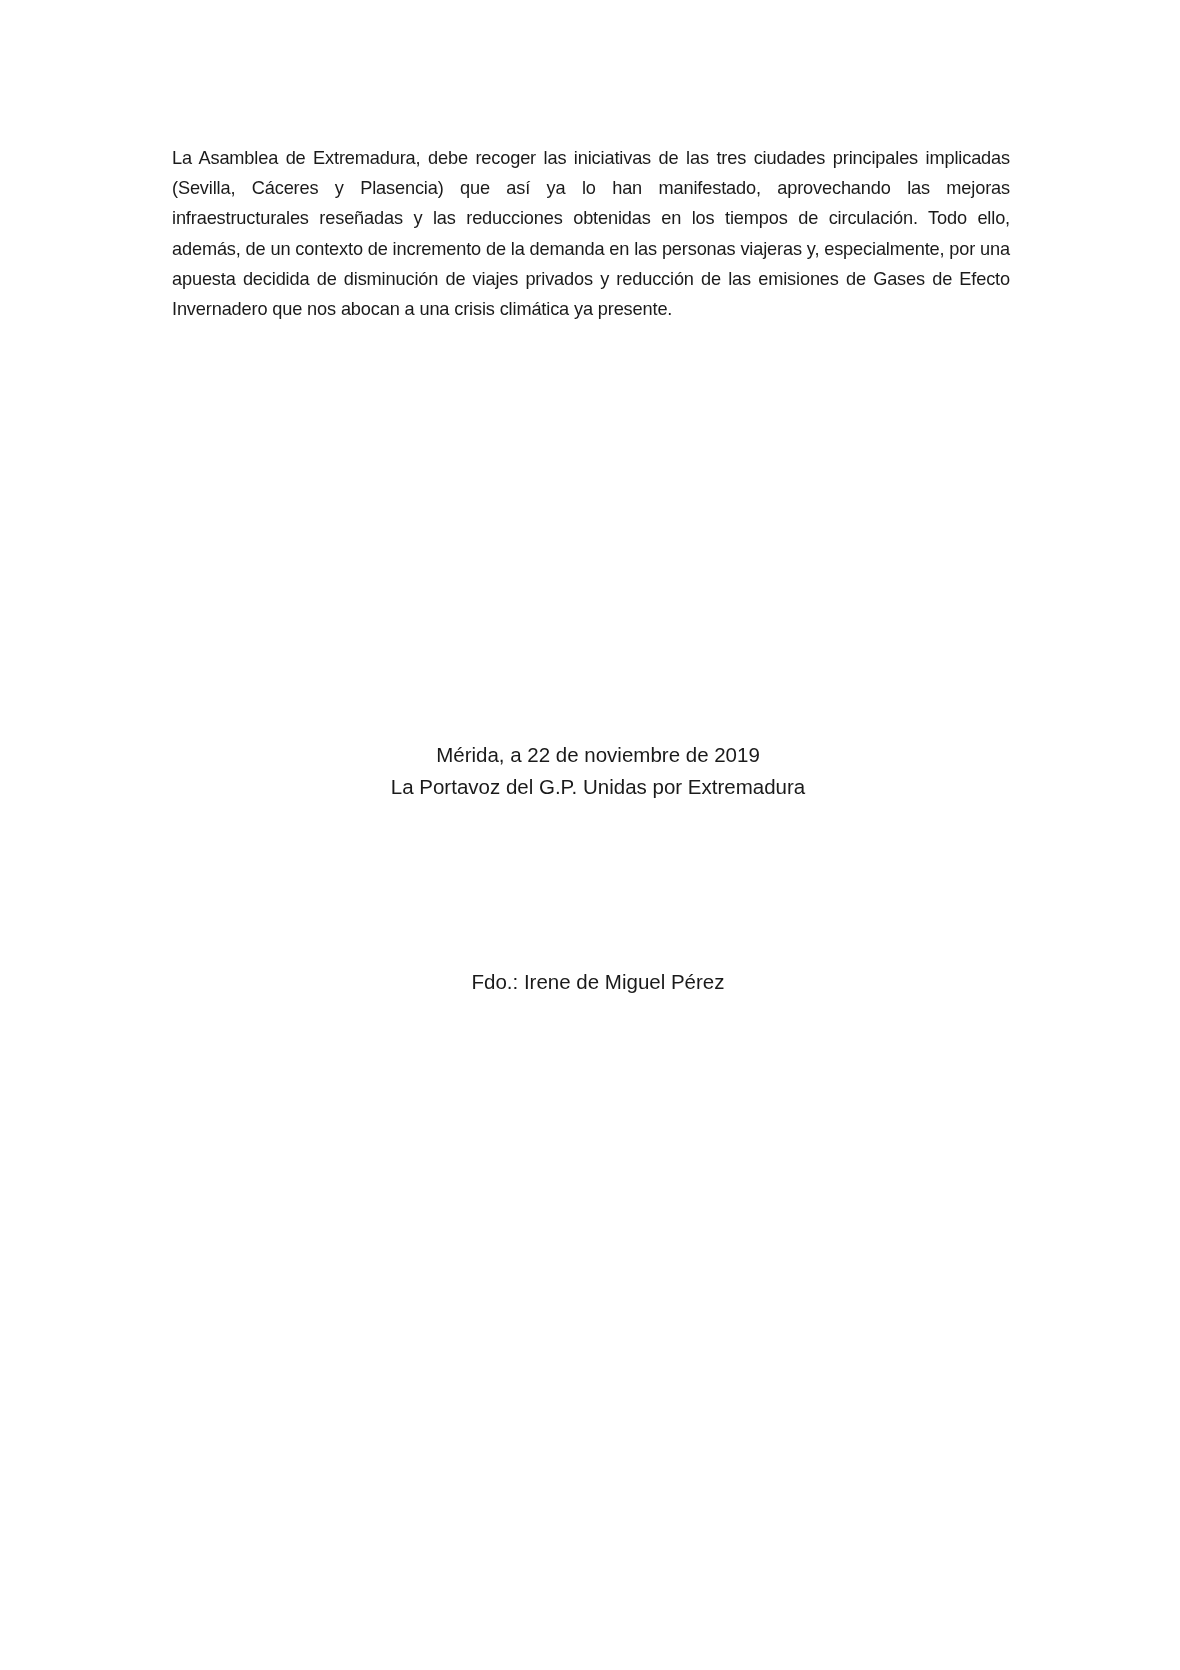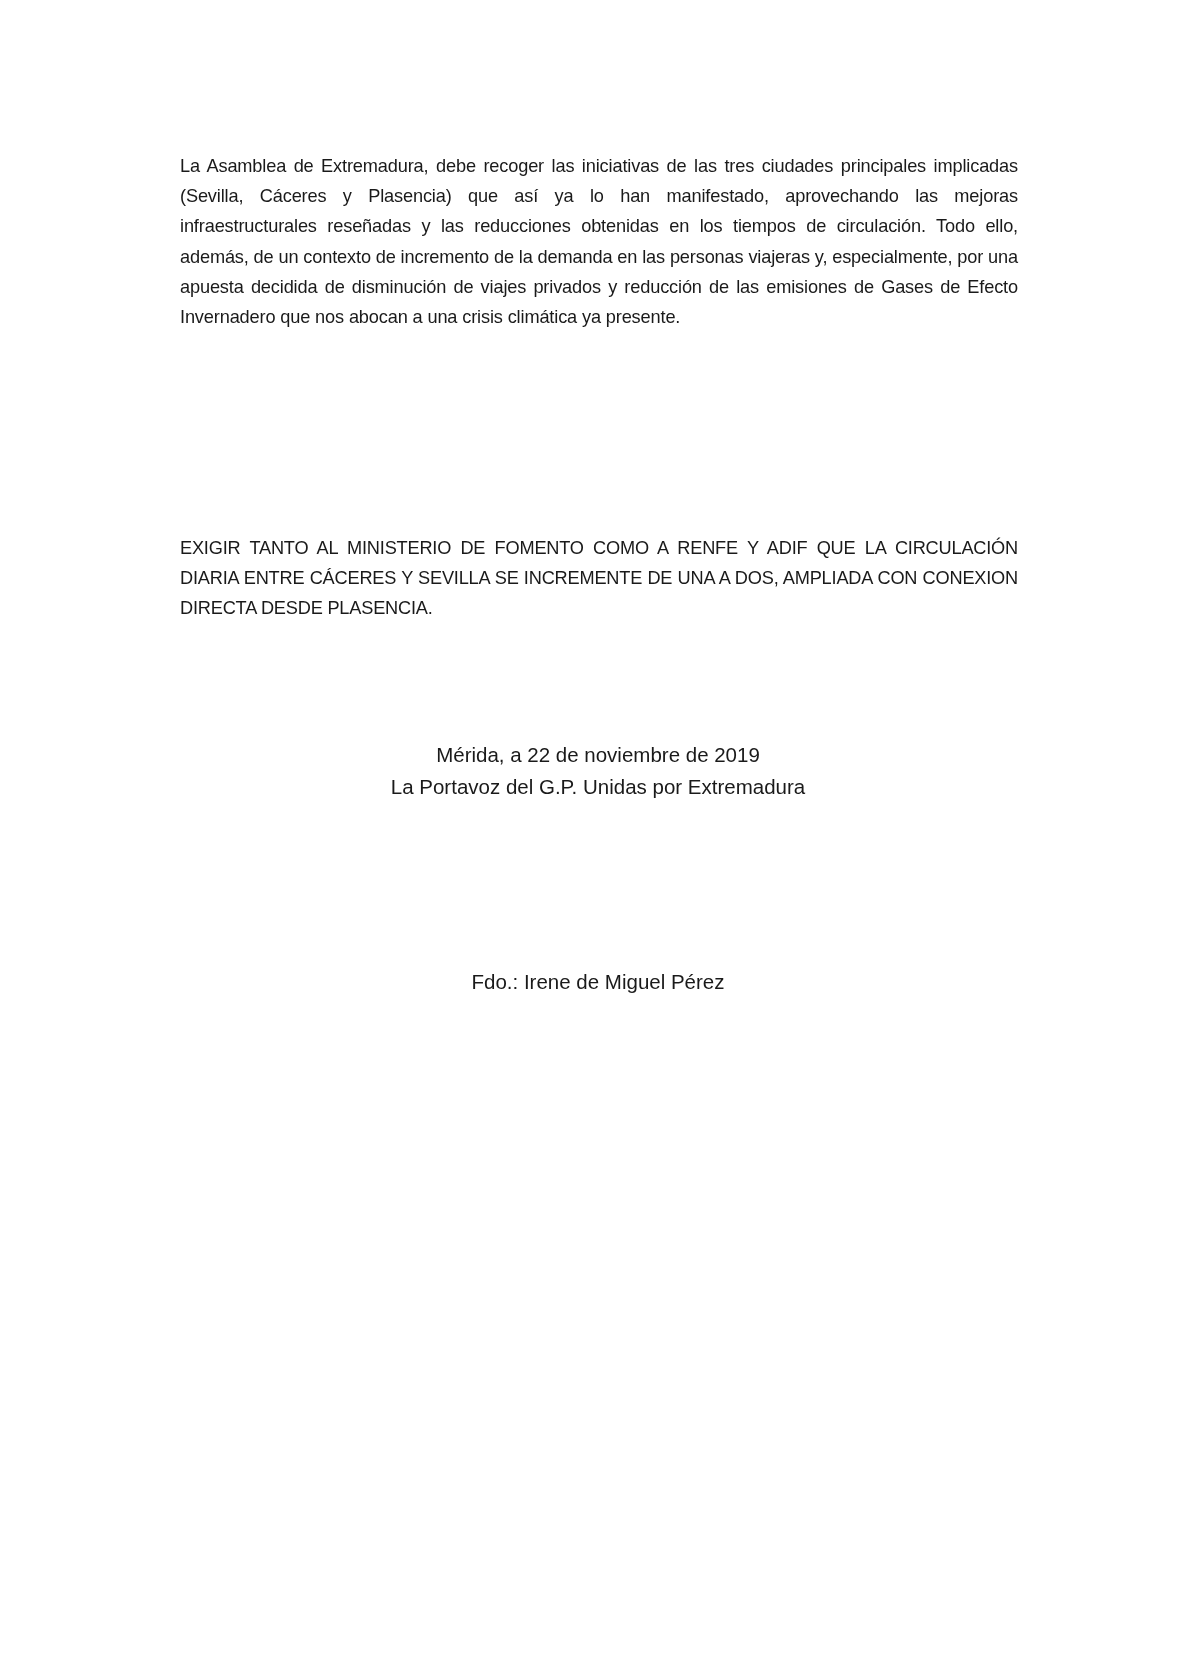"La Asamblea de Extremadura, debe" .para { margin: 12px -> 4px }
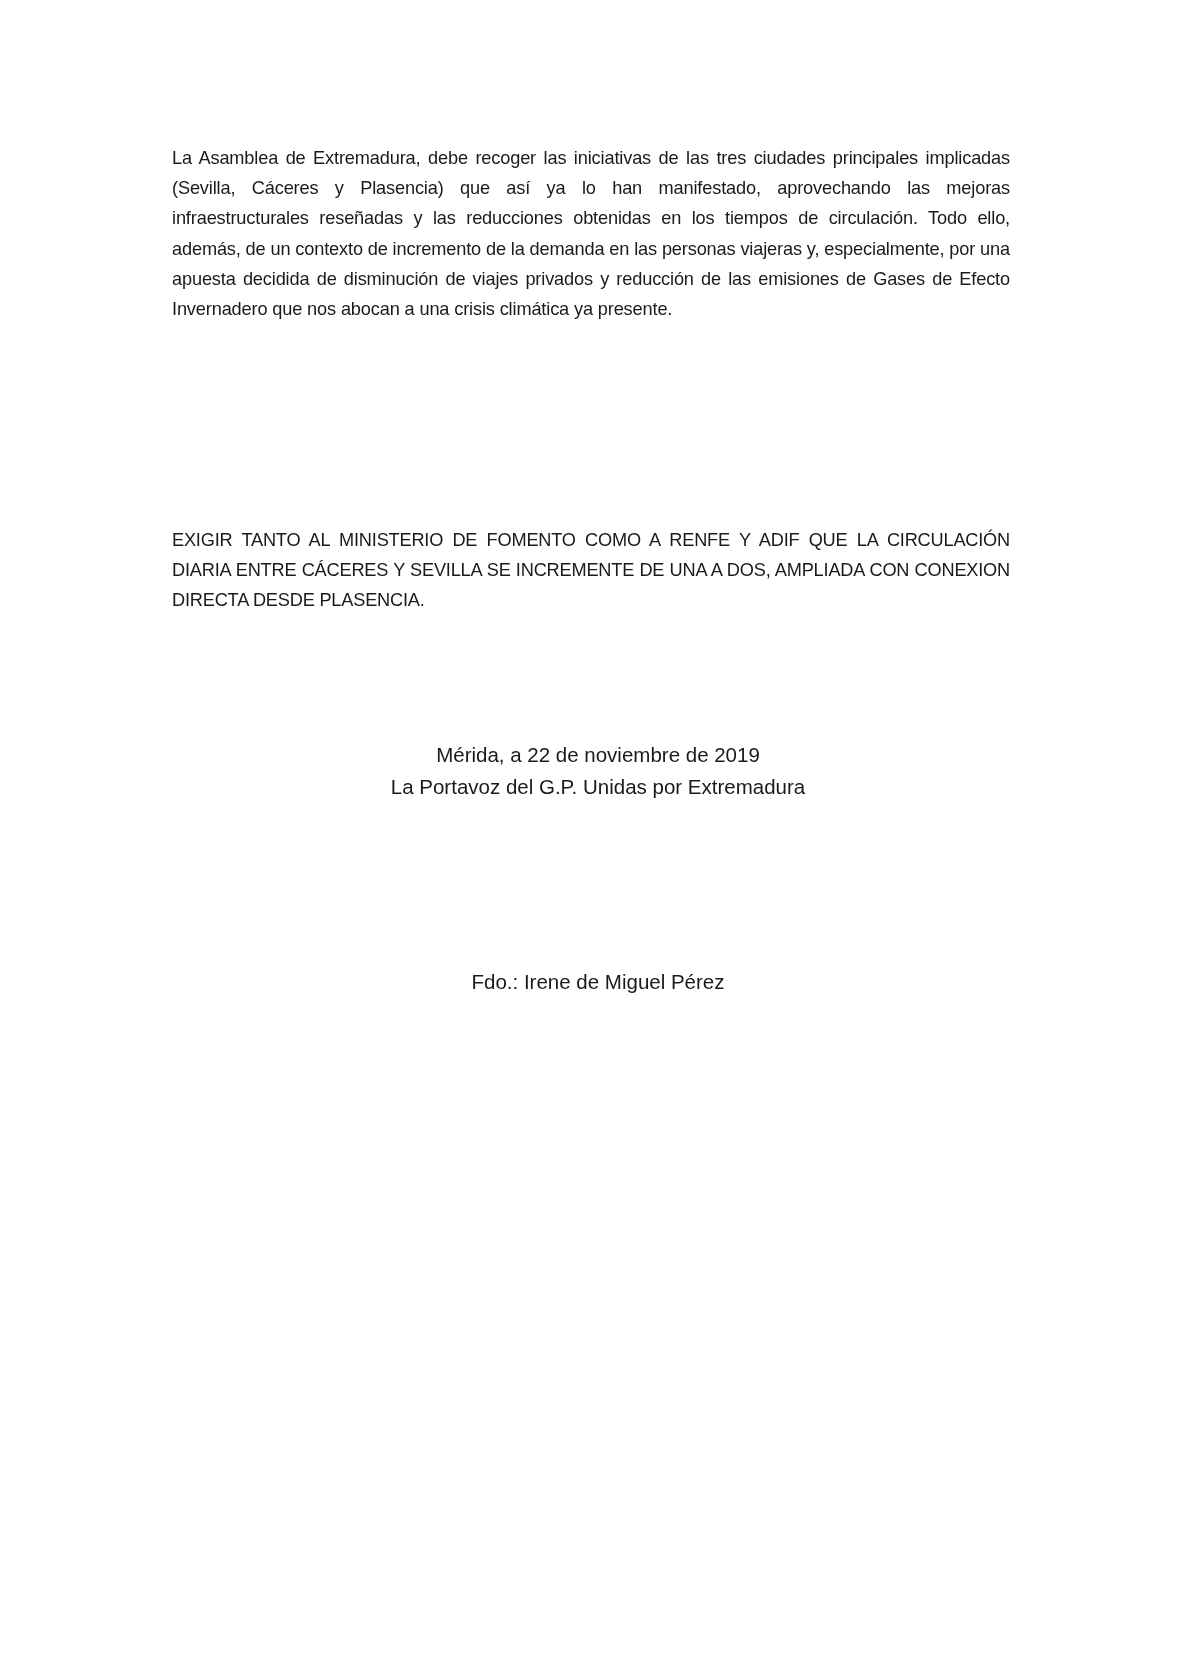"EXIGIR TANTO AL MINISTERIO DE" p.para { html: <p>EXIGIR TANTO AL MINISTERIO DE FOMENTO COMO A RENFE Y ADIF QUE LA CIRCULACIÓN DIARIA ENTRE CÁCERES Y SEVILLA SE INCREMENTE DE UNA A DOS, AMPLIADA CON CONEXION DIRECTA DESDE PLASENCIA.</p> -> none }
